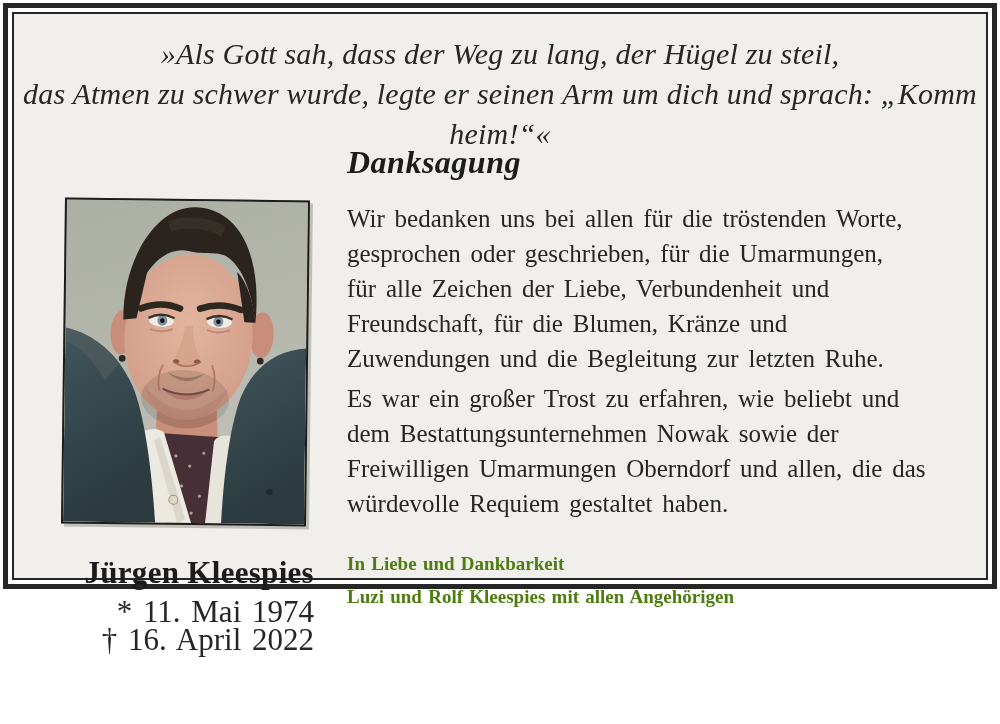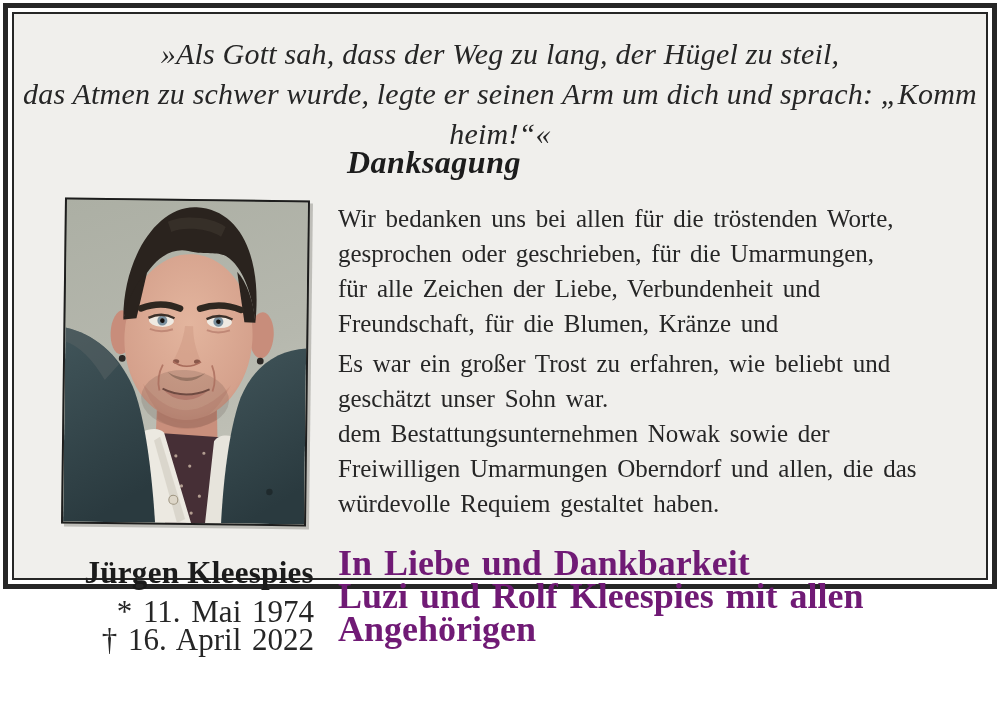"Wir bedanken uns bei allen" .body-col { left: 338px -> 347px }
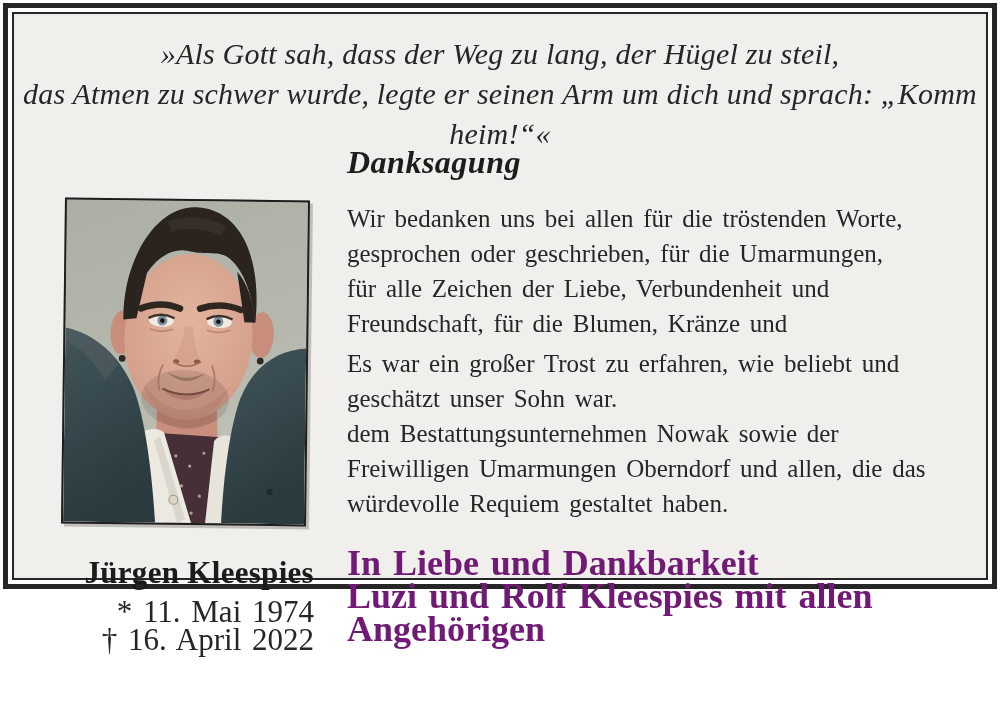"Zuwendungen und die Begleitung zur" div.bline { html: none -> <div>Zuwendungen und die Begleitung zur letzten Ruhe.</div> }
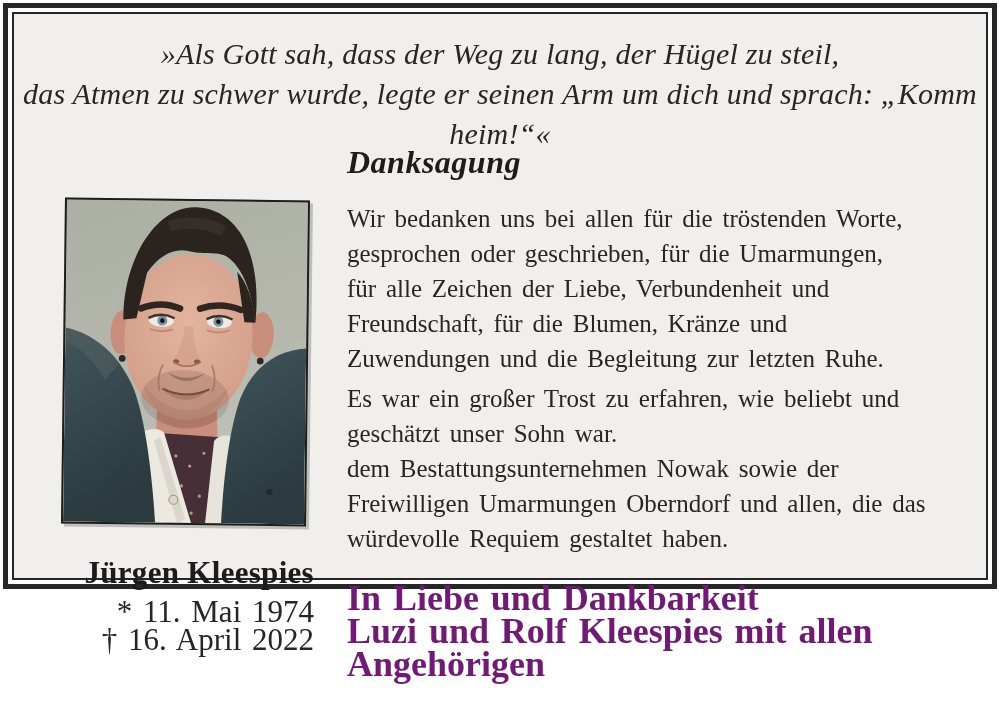"geschätzt unser Sohn war." div.bline { html: <div>geschätzt unser Sohn war.</div> -> none }
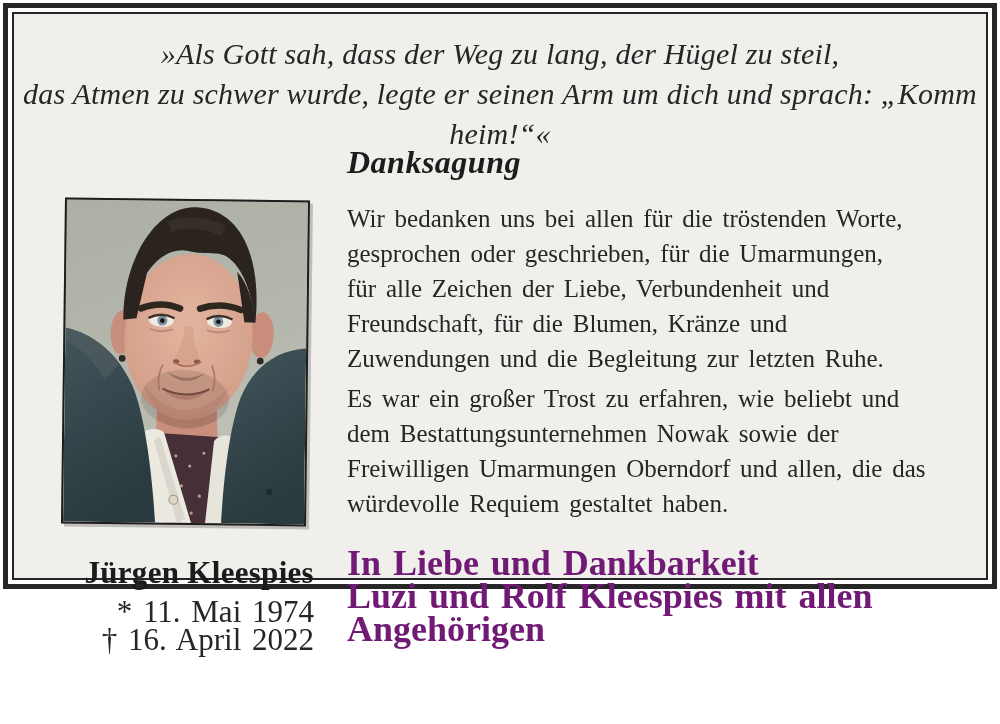"In Liebe und Dankbarkeit" .closing { color: #701a75 -> #4d7c0f; font-size: 36px -> 19px }
